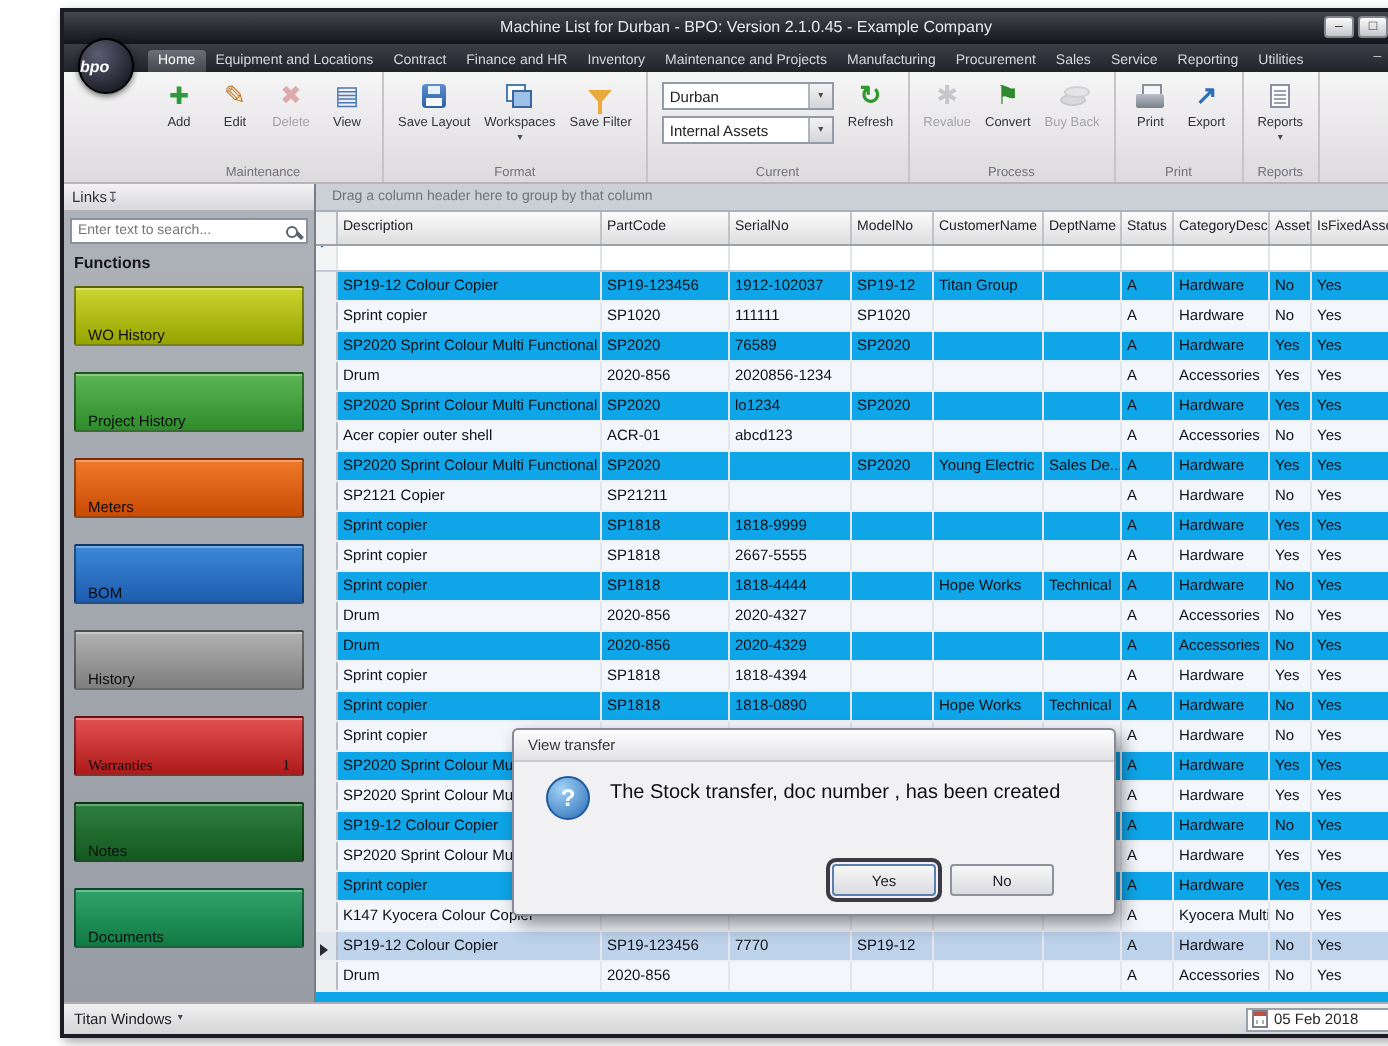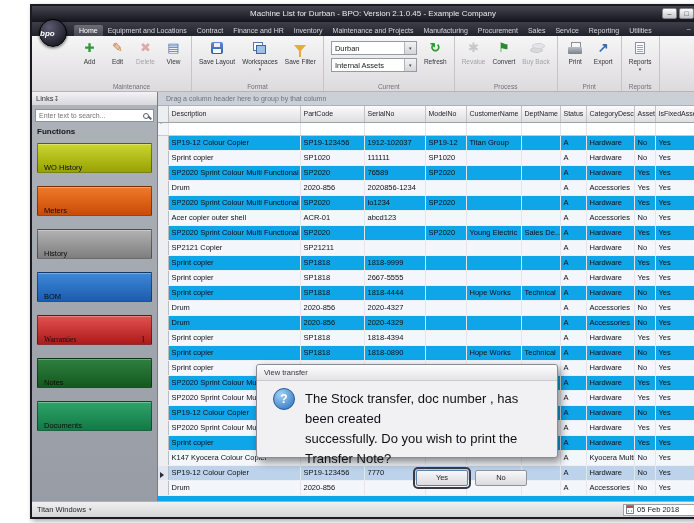"Project History" div.func-btn { html: none -> <div> <span>Project History</span> <span></span> </div> }
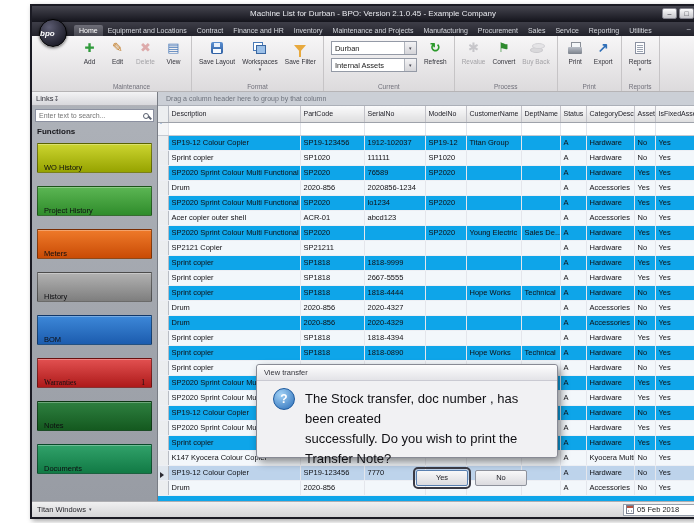"History" div.func-btn { order: before "BOM" -> after "BOM" }
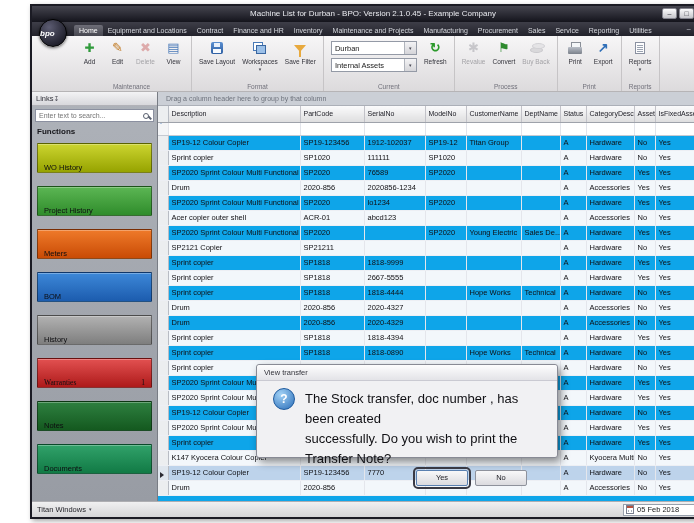"The Stock transfer, doc number" .dlg-text { font-size: 13px -> 10px }
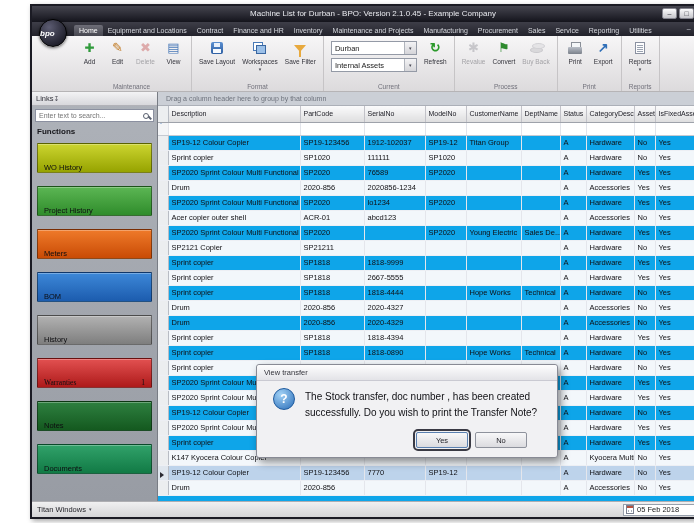"successfully. Do you wish to" div { html: <div>successfully. Do you wish to print the Transfer Note?</div> -> none }
